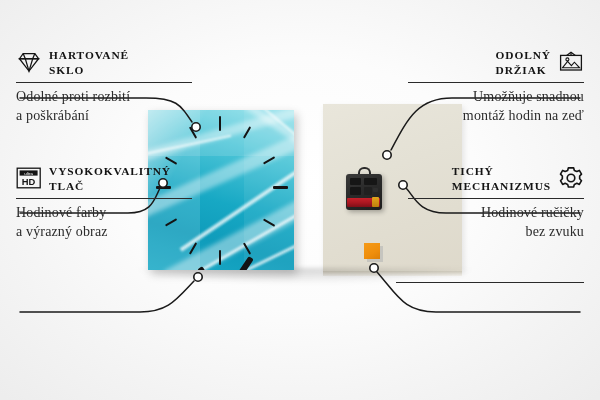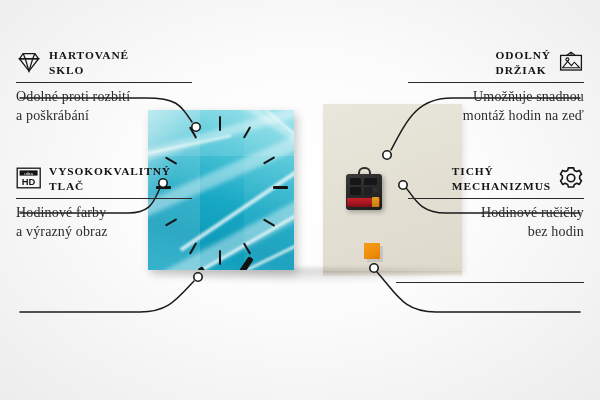"bez hodin" span { text: hodin -> zvuku }
